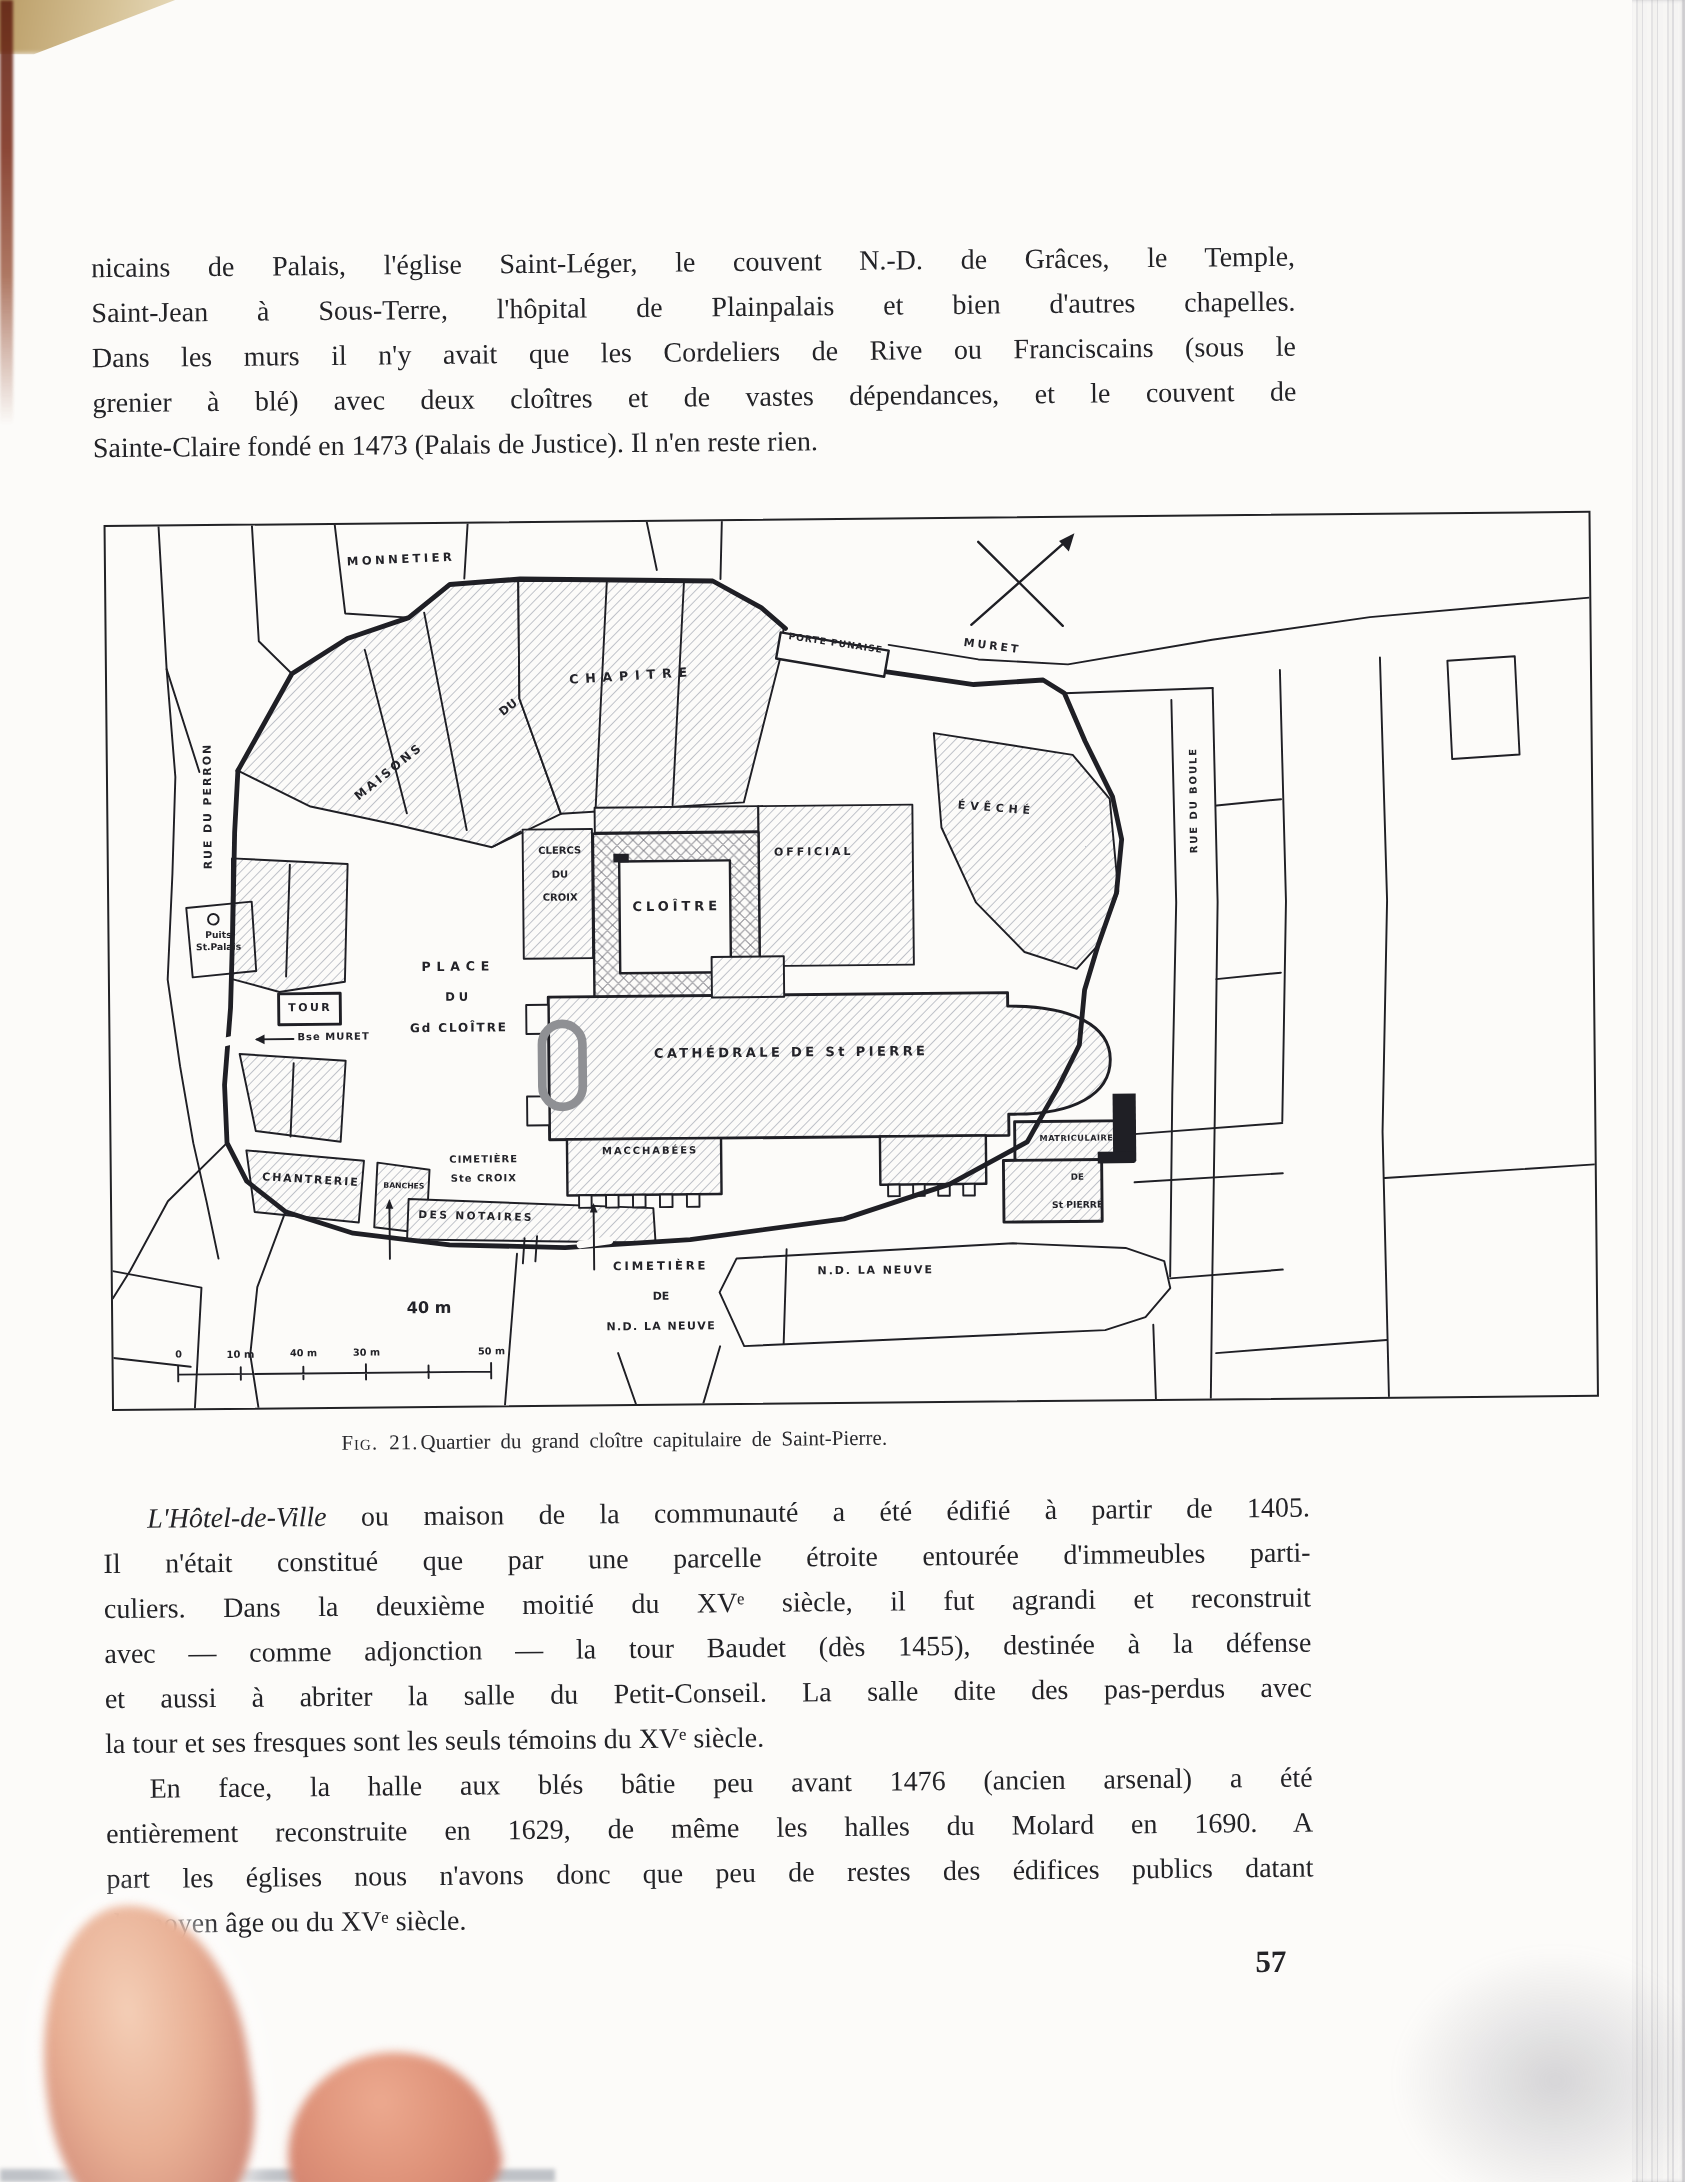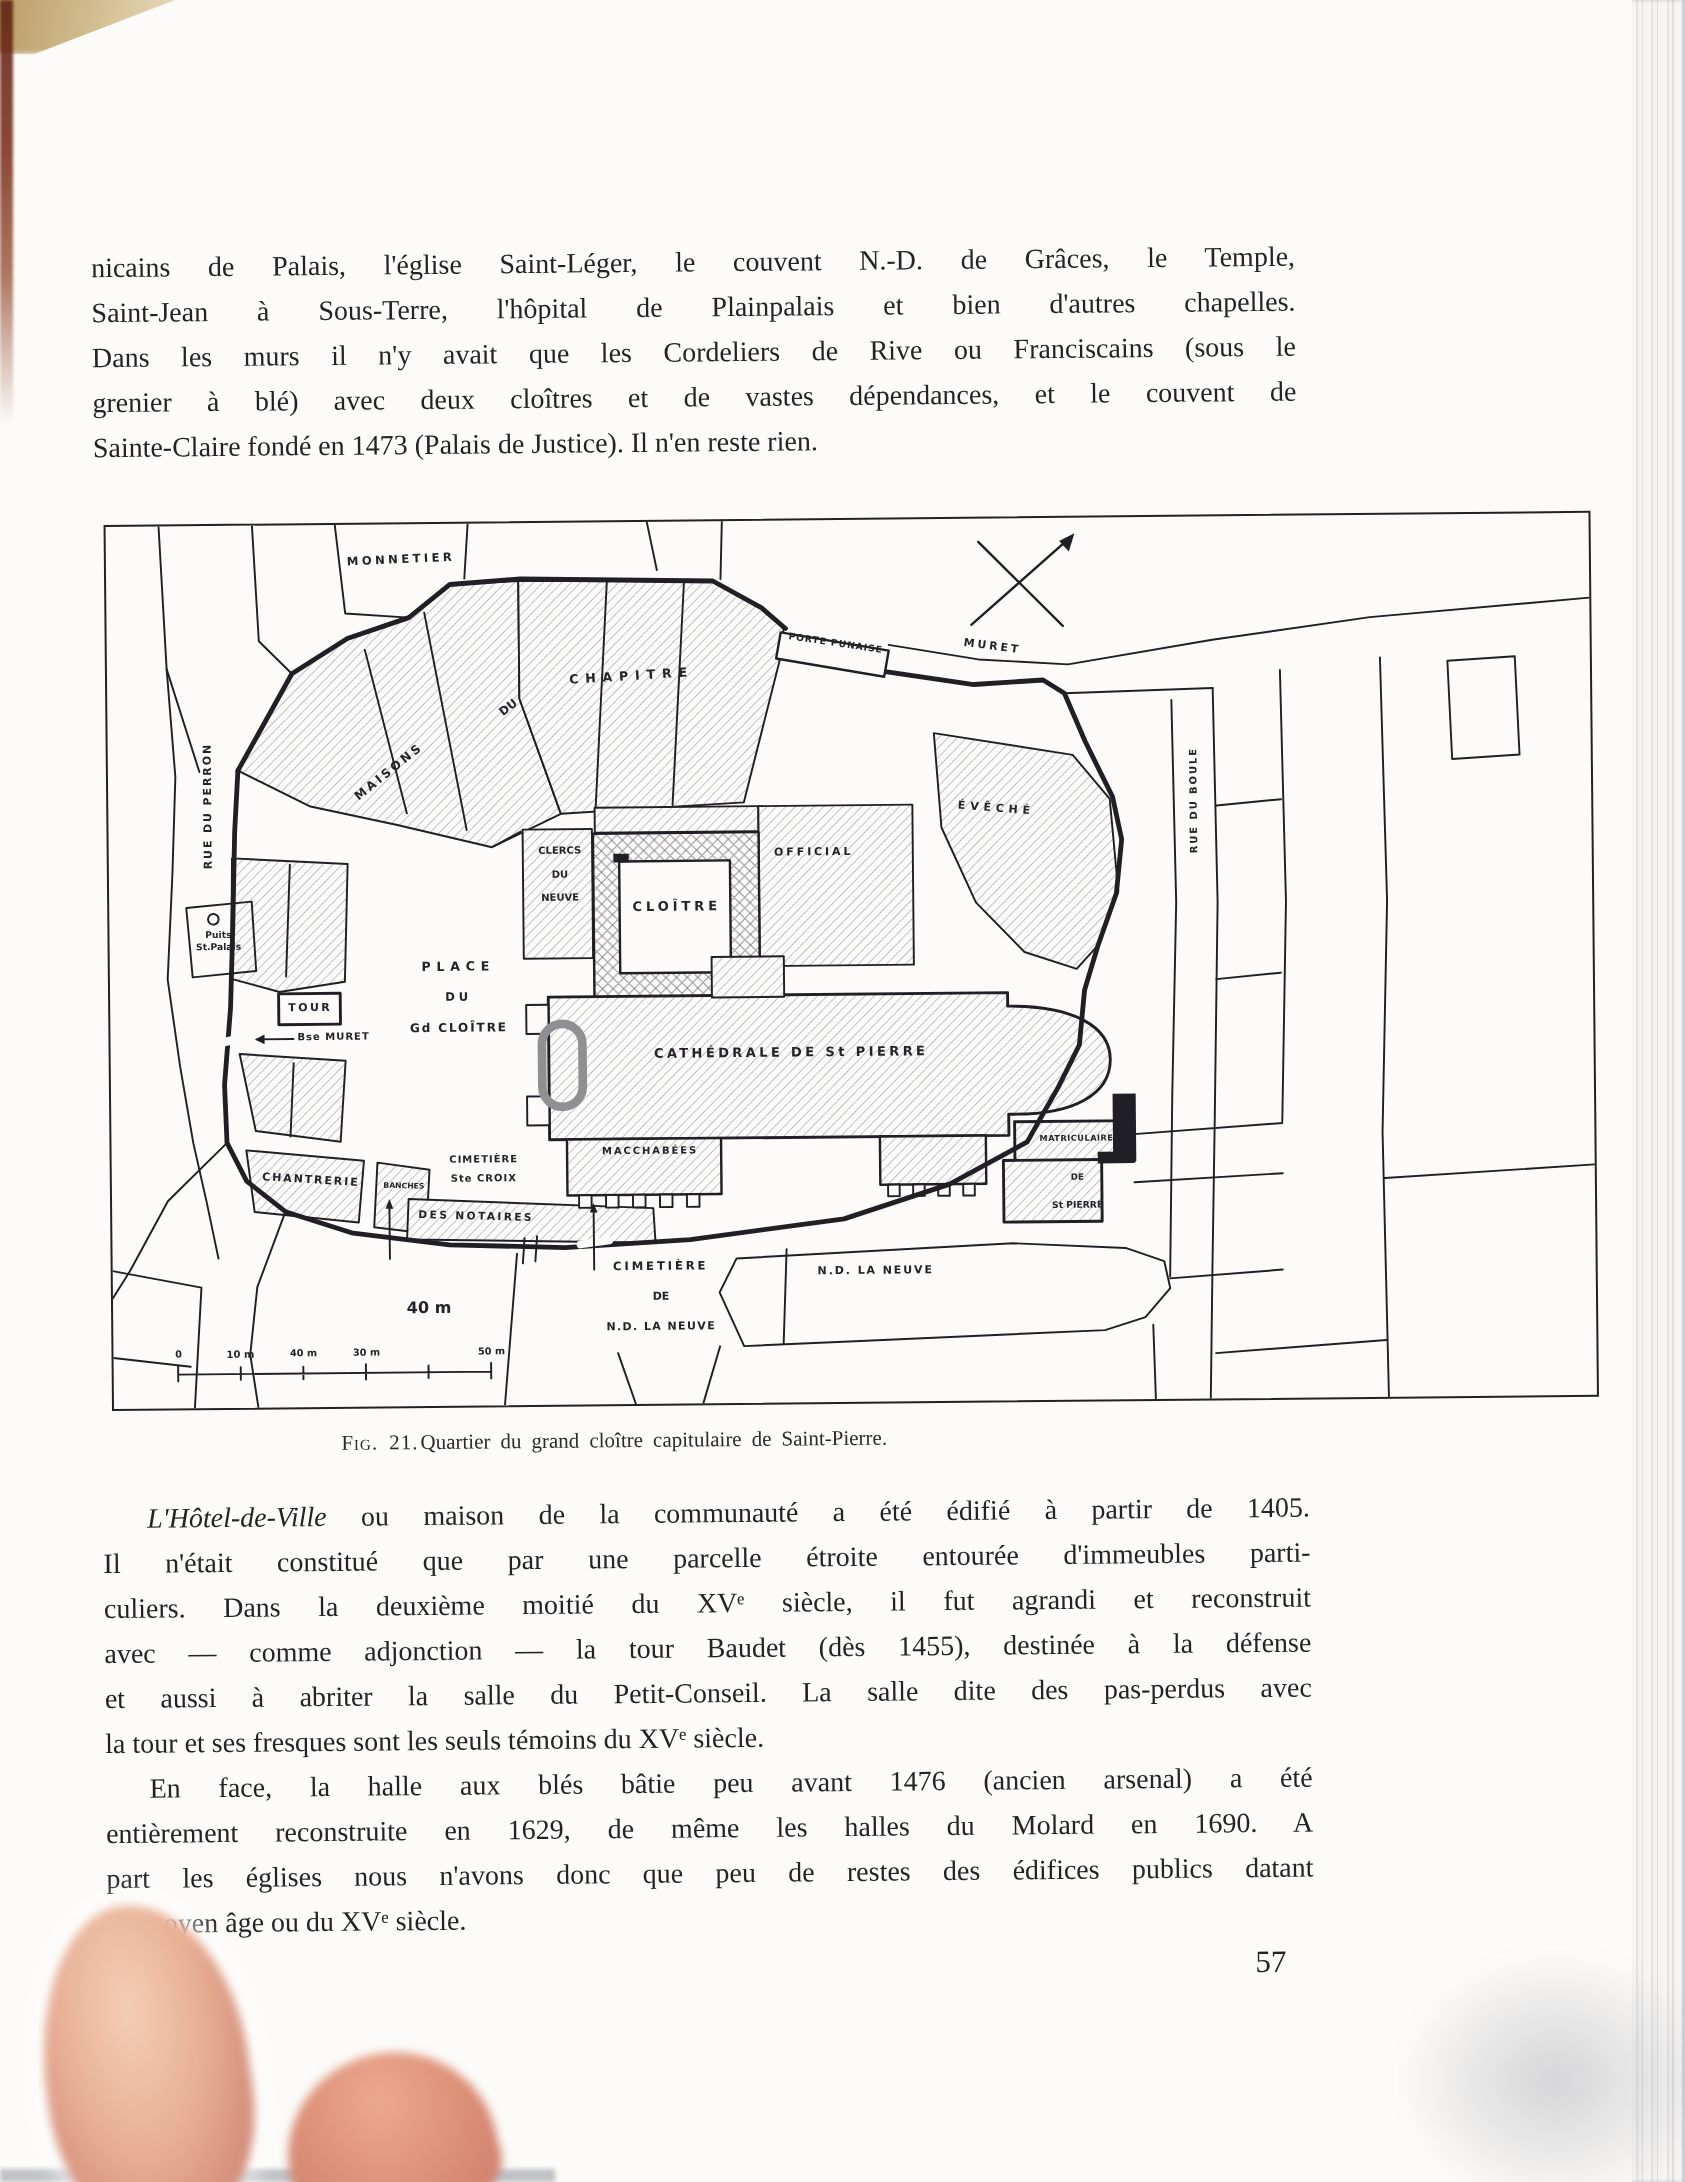"NEUVE" div.ml { text: NEUVE -> CROIX }
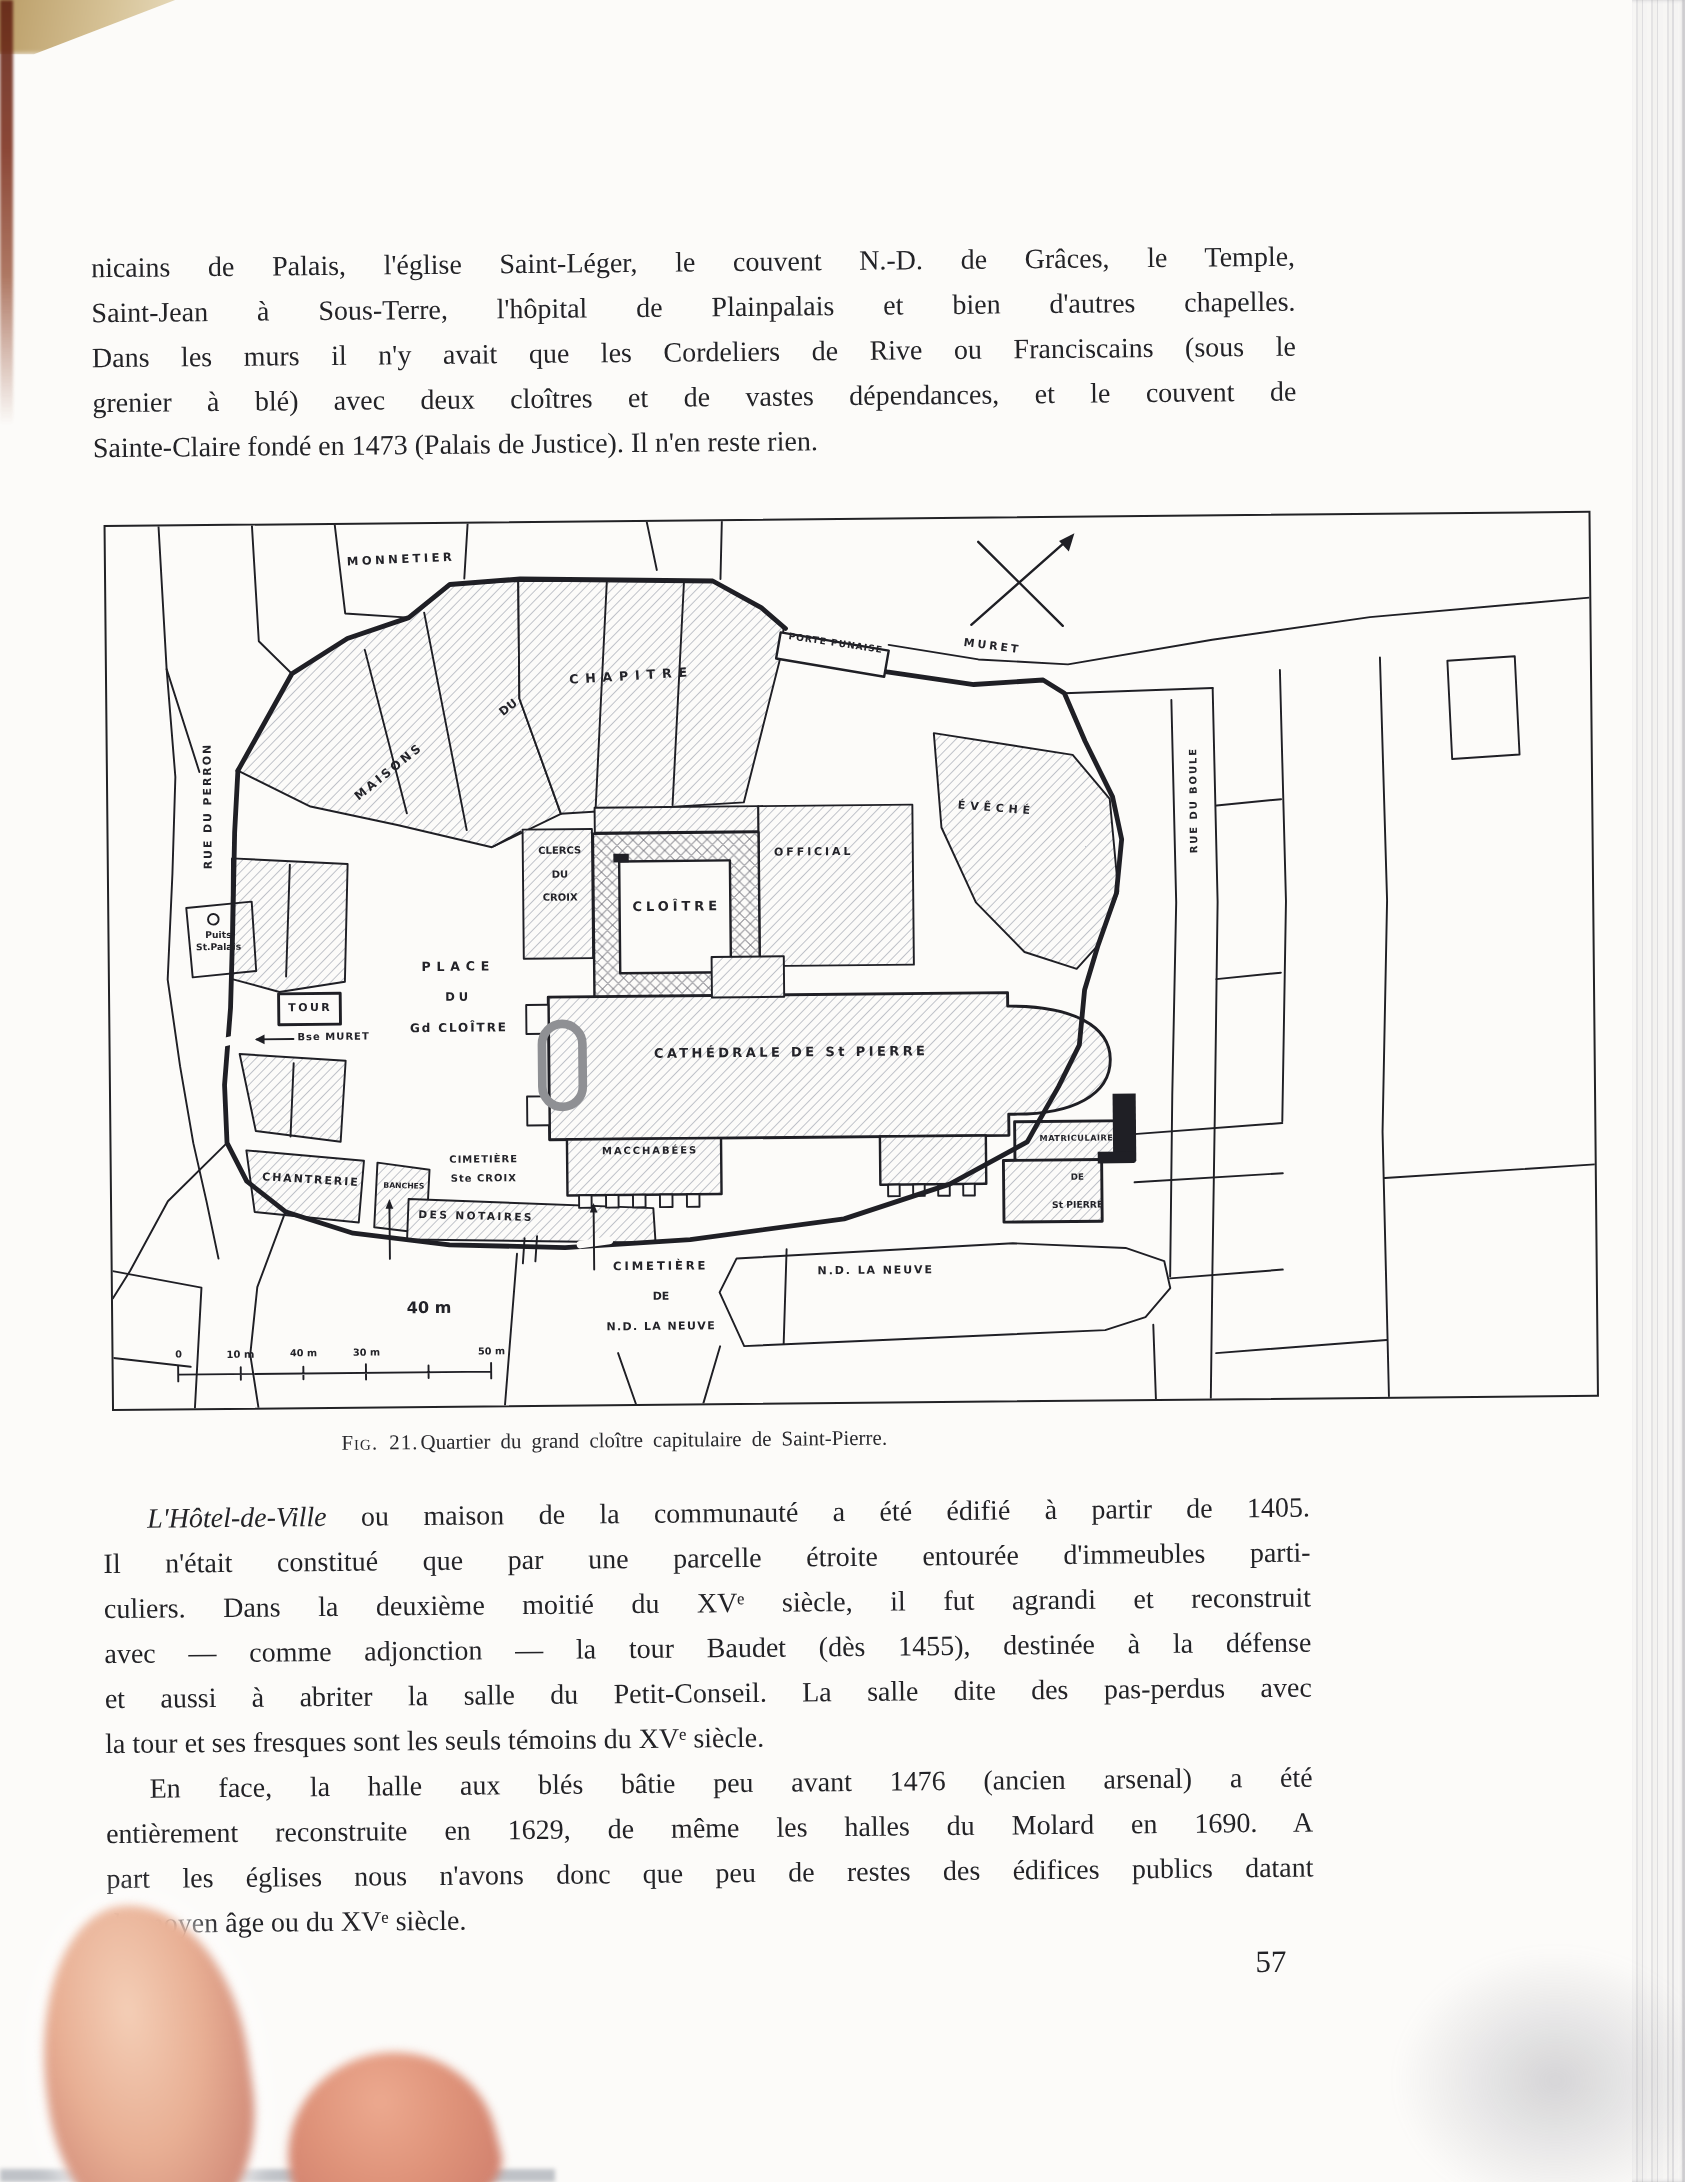"57" #pagenum { font-weight: 400 -> 700 }
